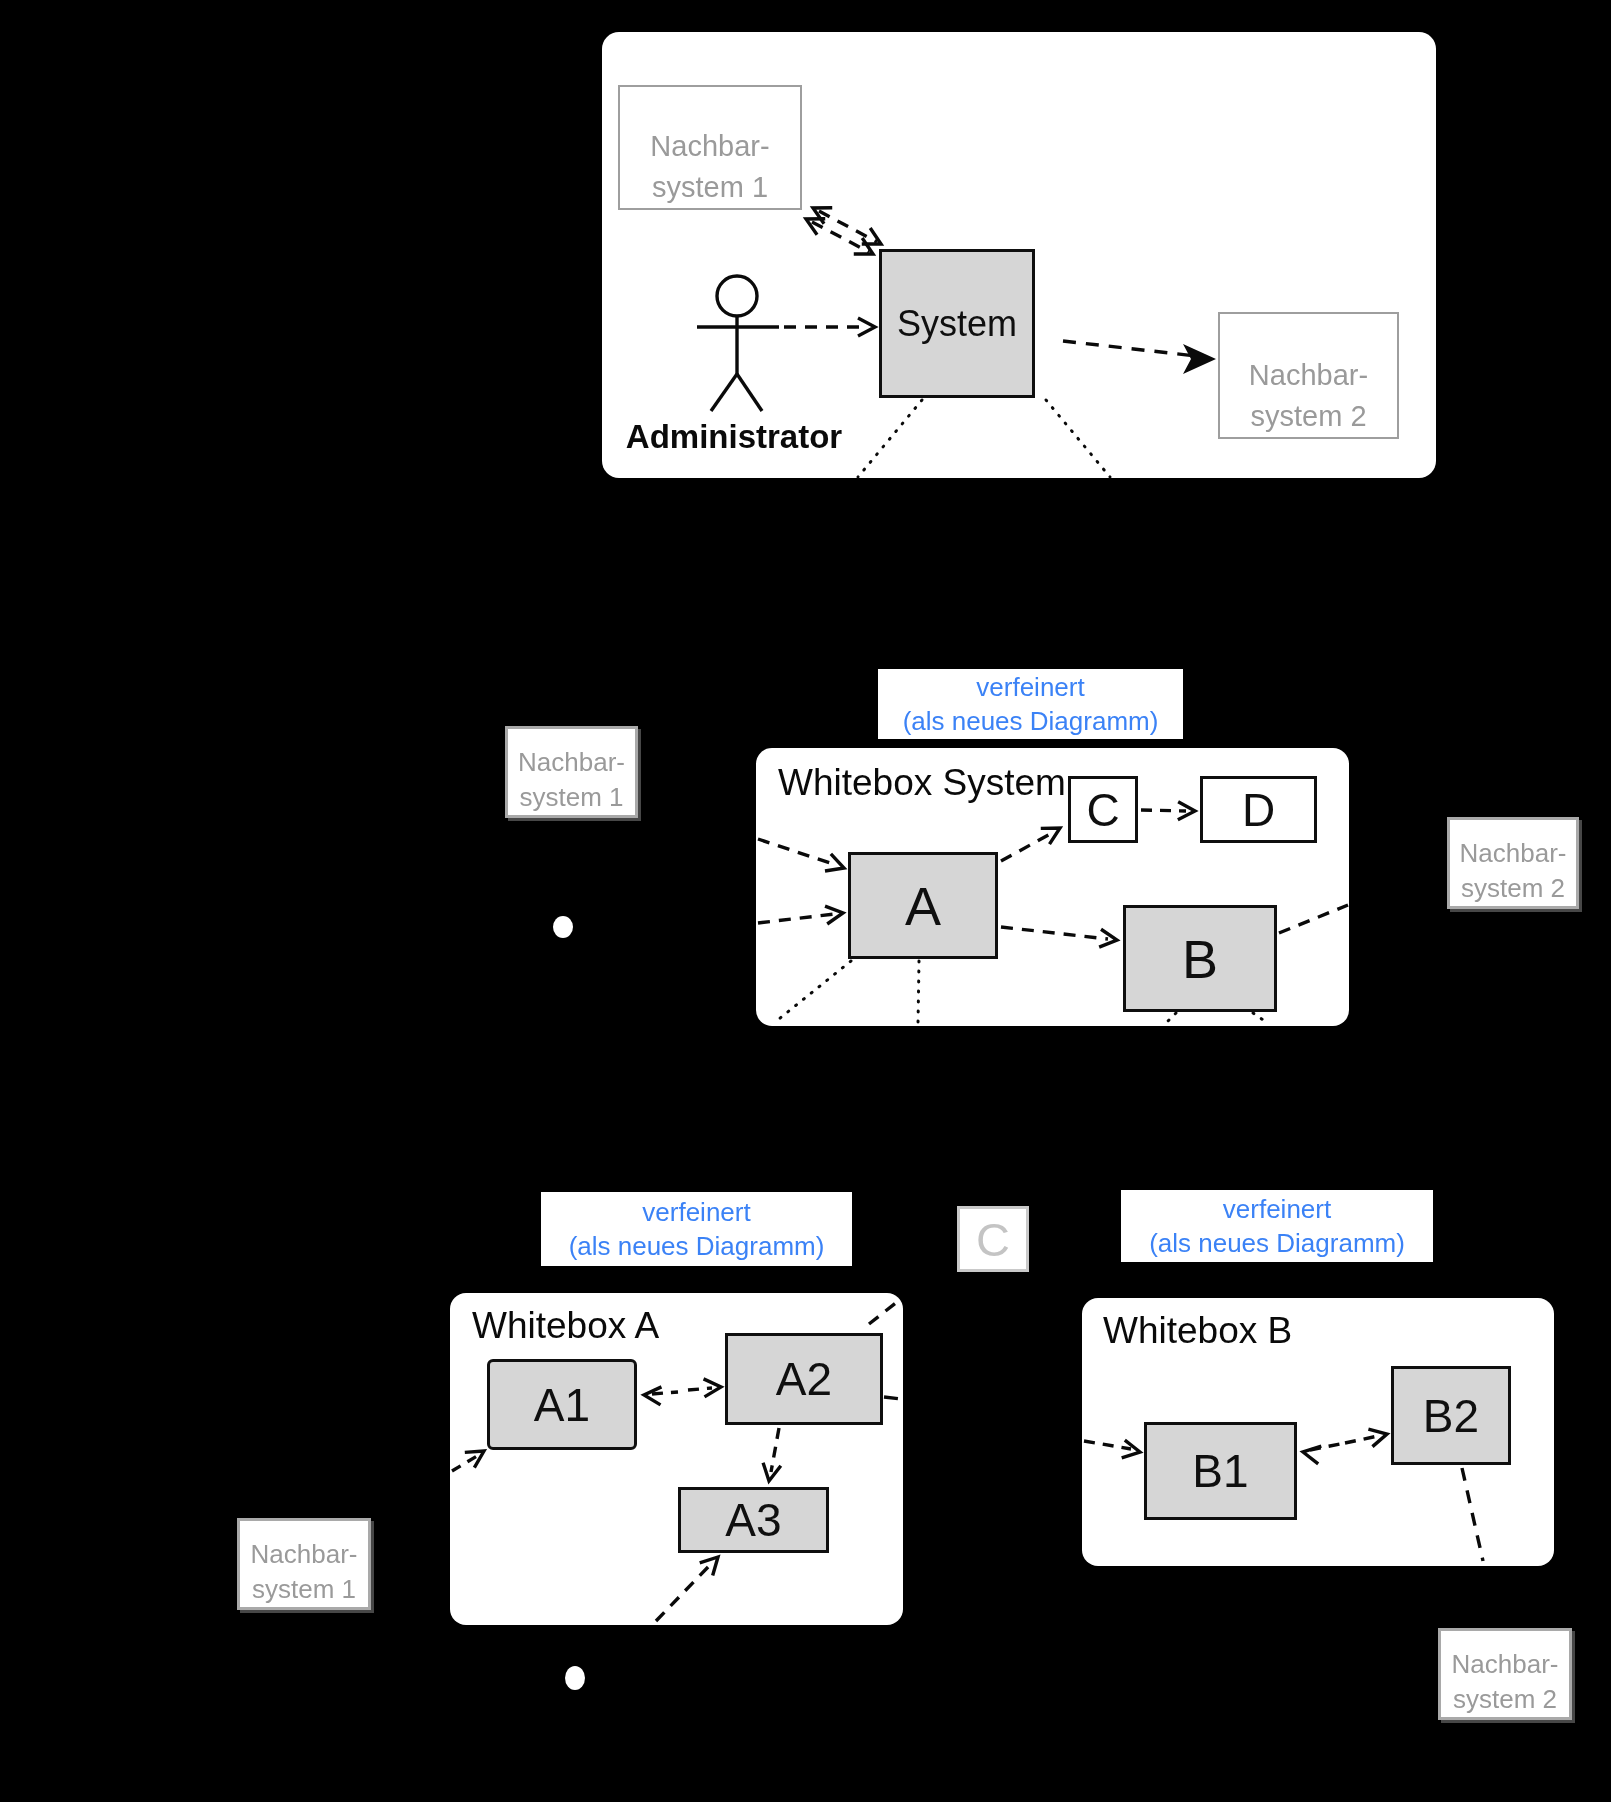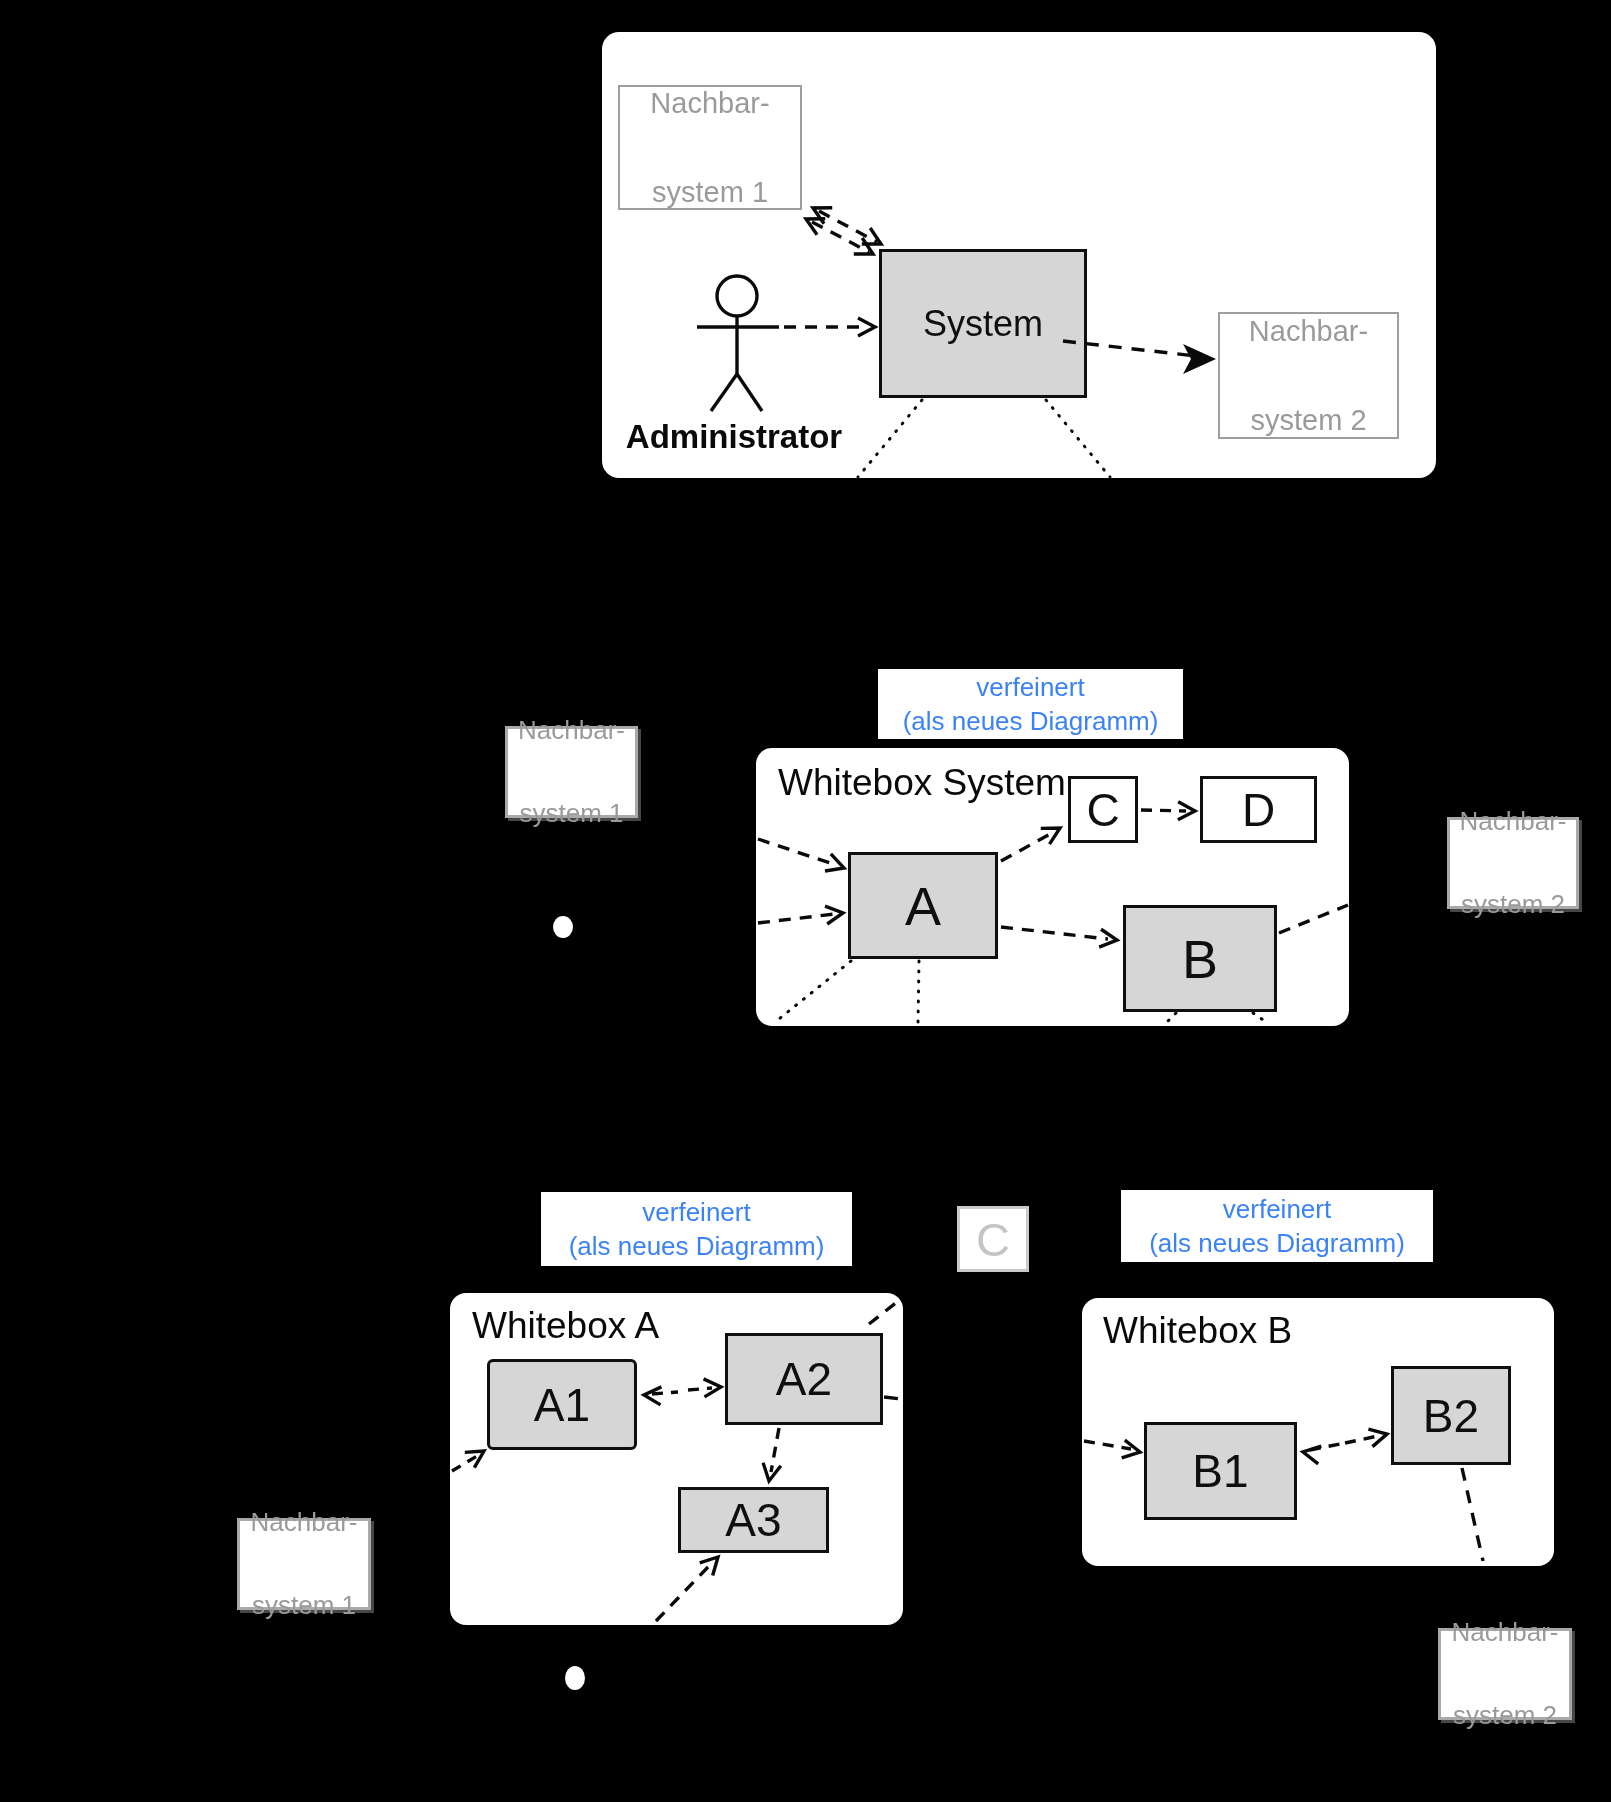"Nachbar-" .neighbor { gap: 48px -> none; justify-content: center -> flex-end }
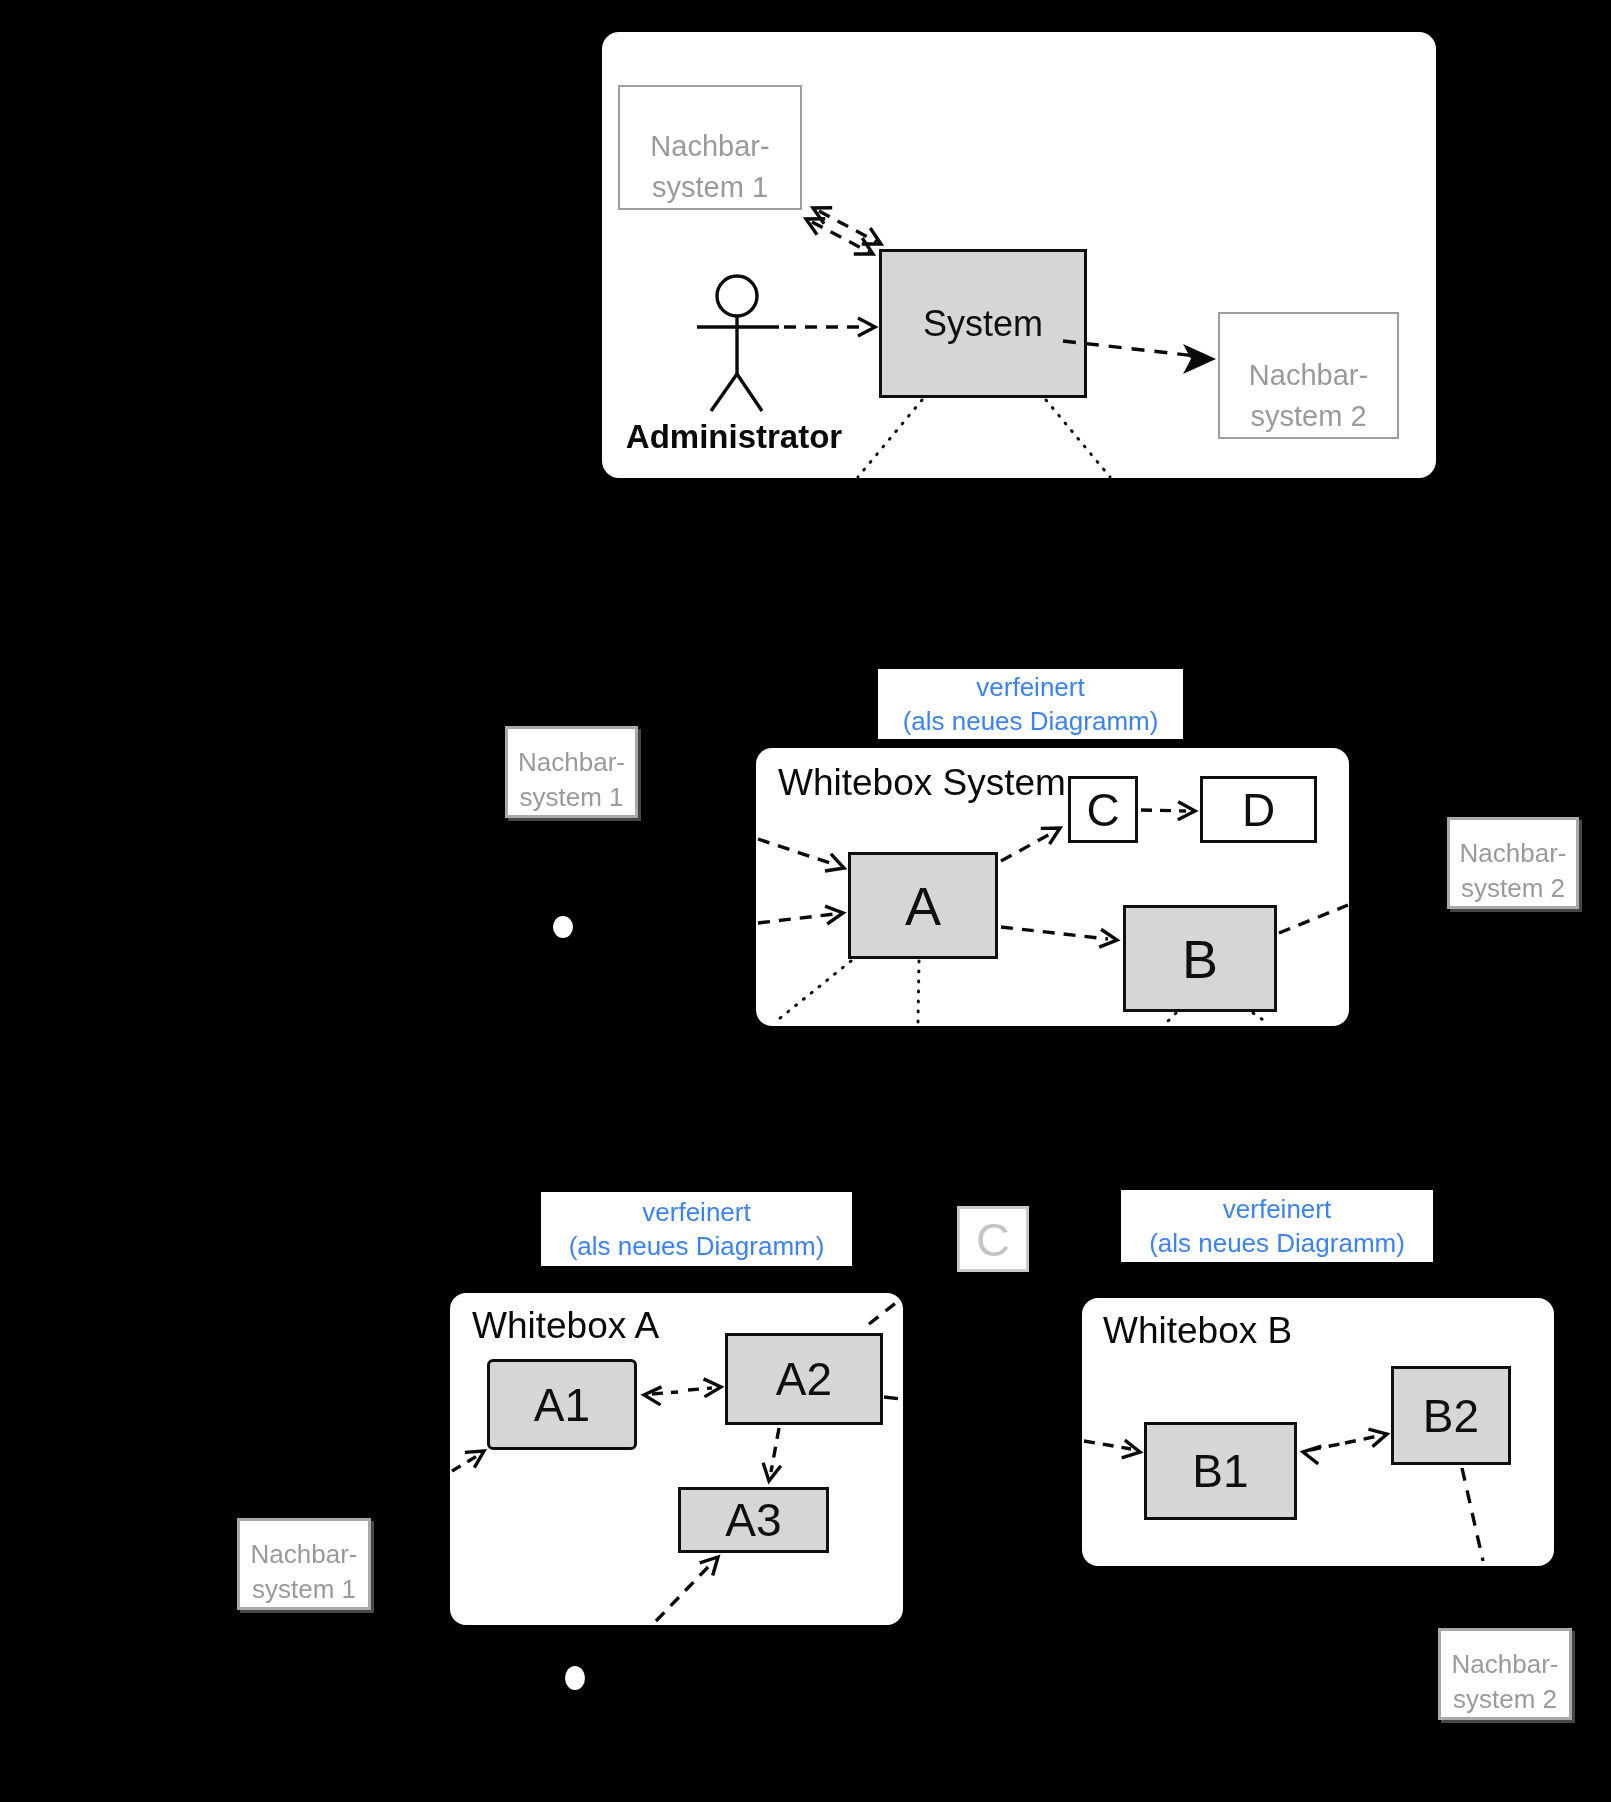"System" div.comp { width: 208px -> 156px }
